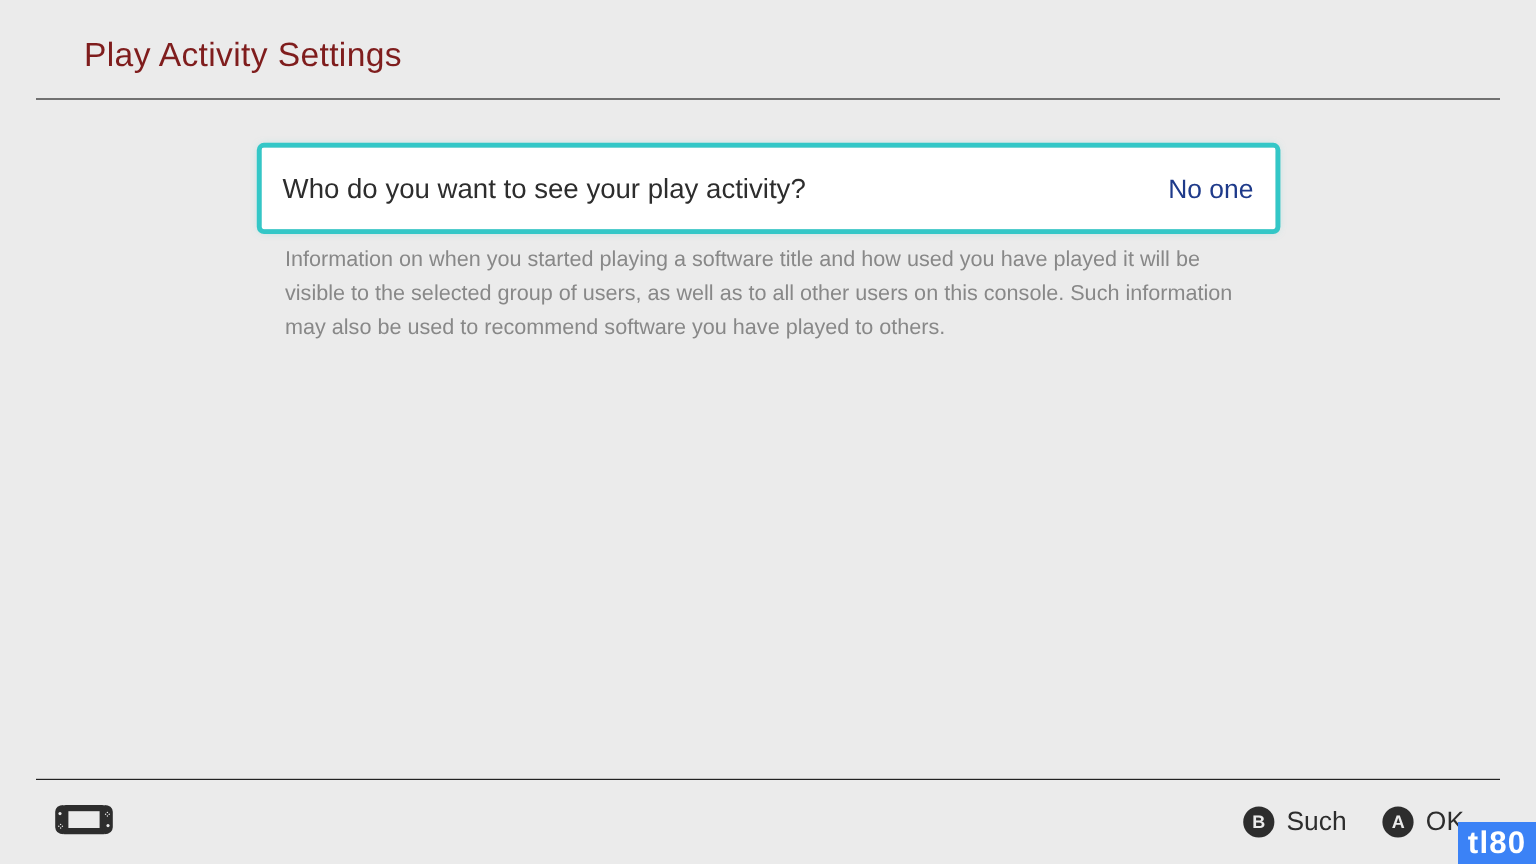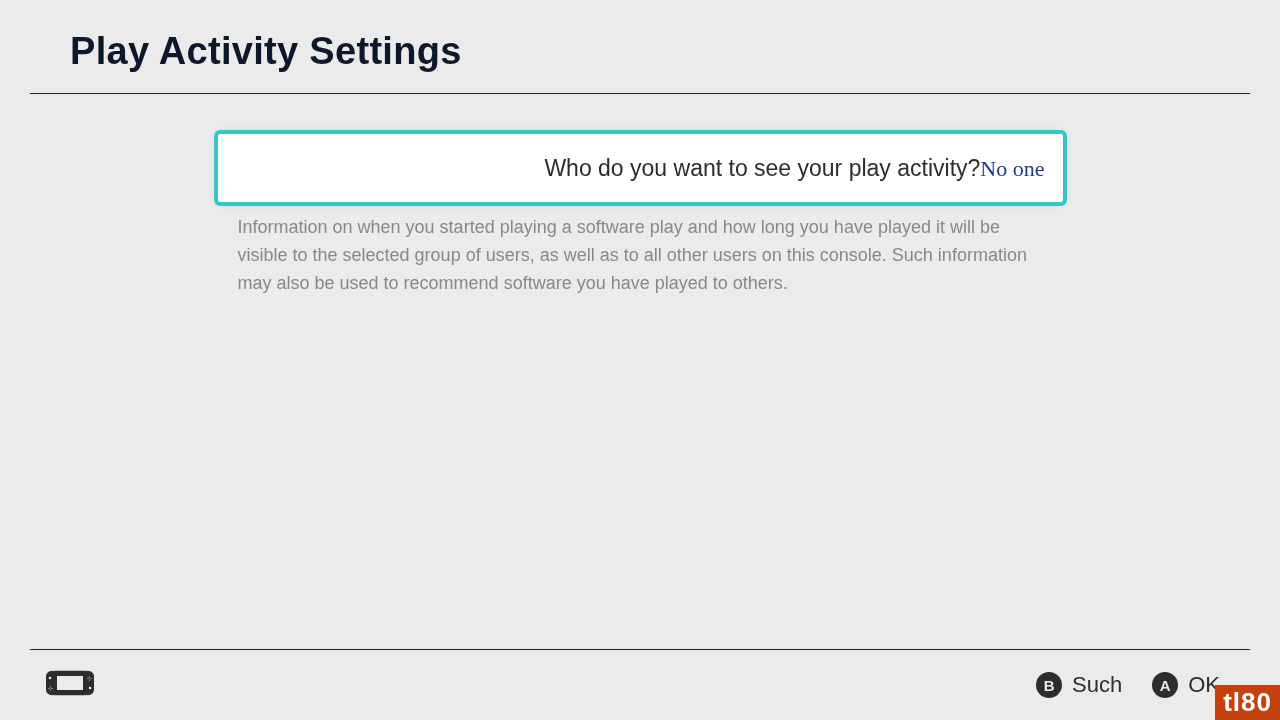"Play Activity Settings" .page-title { color: #0f172a -> #7f1d1d; font-size: 38px -> 28px; font-weight: 700 -> 400 }
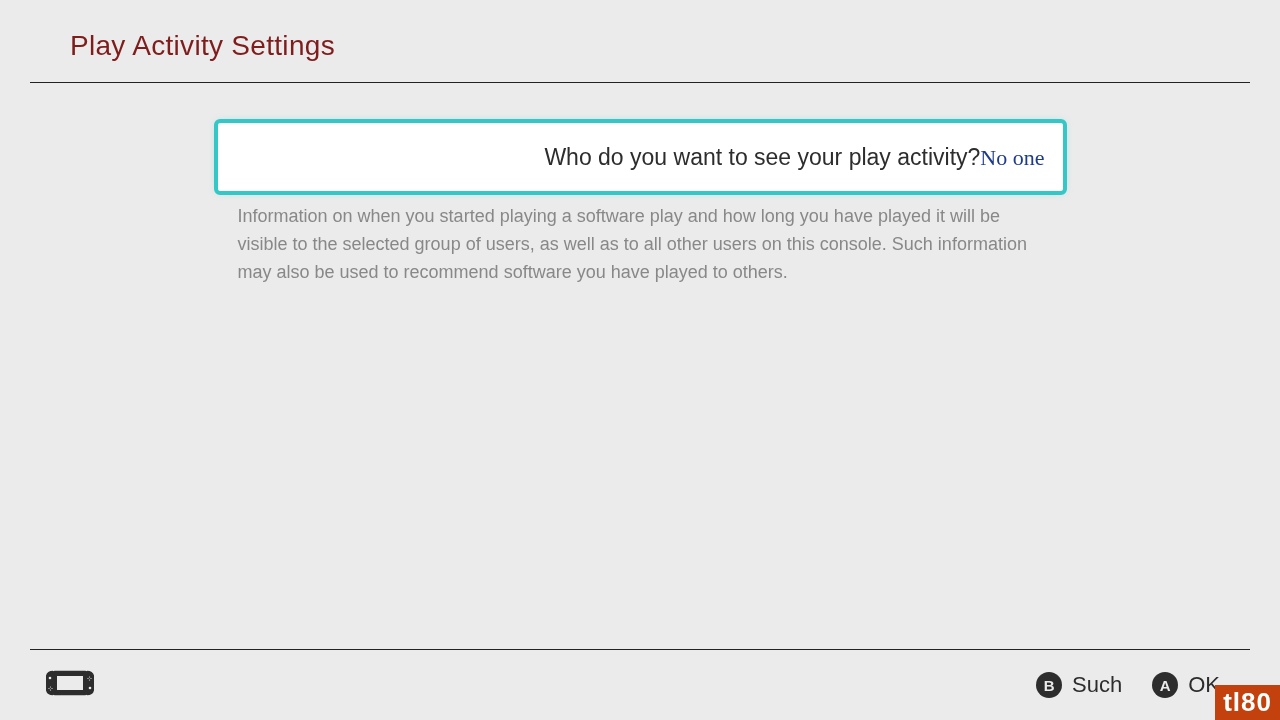"Who do you want to" .setting-row { justify-content: flex-end -> space-between }
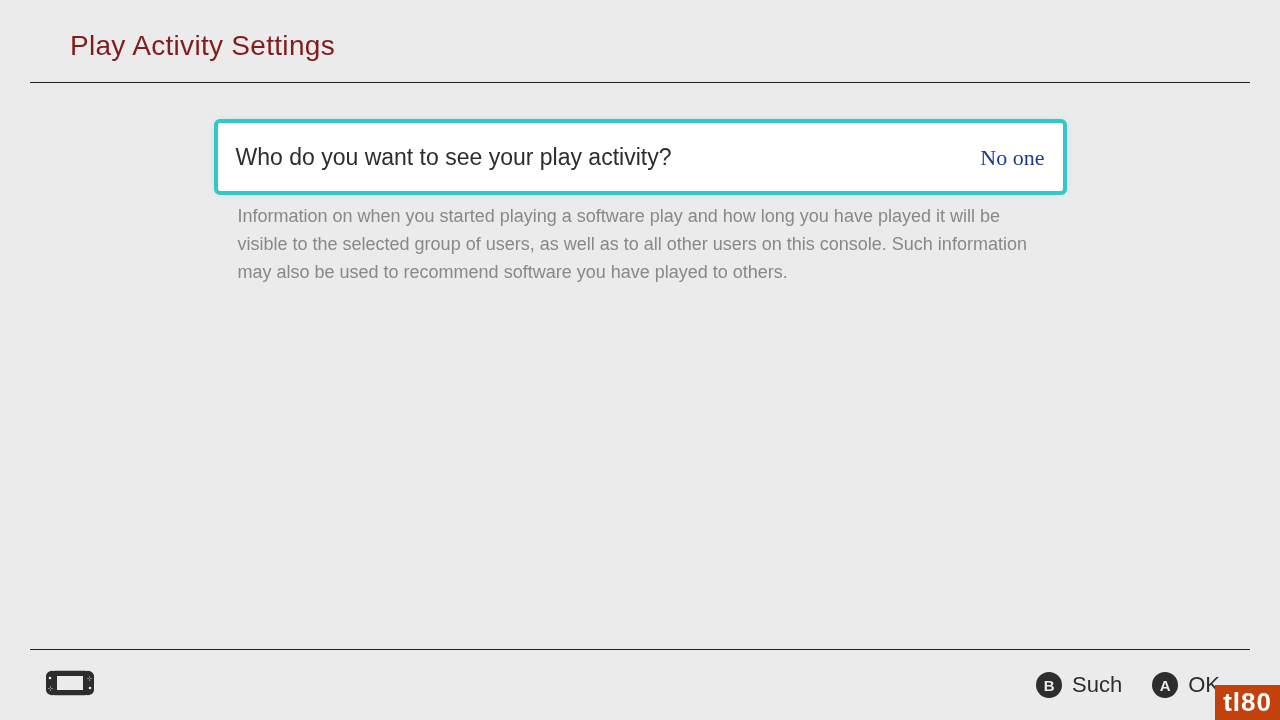"No one" .setting-value { font-family: Liberation Serif, serif -> none }
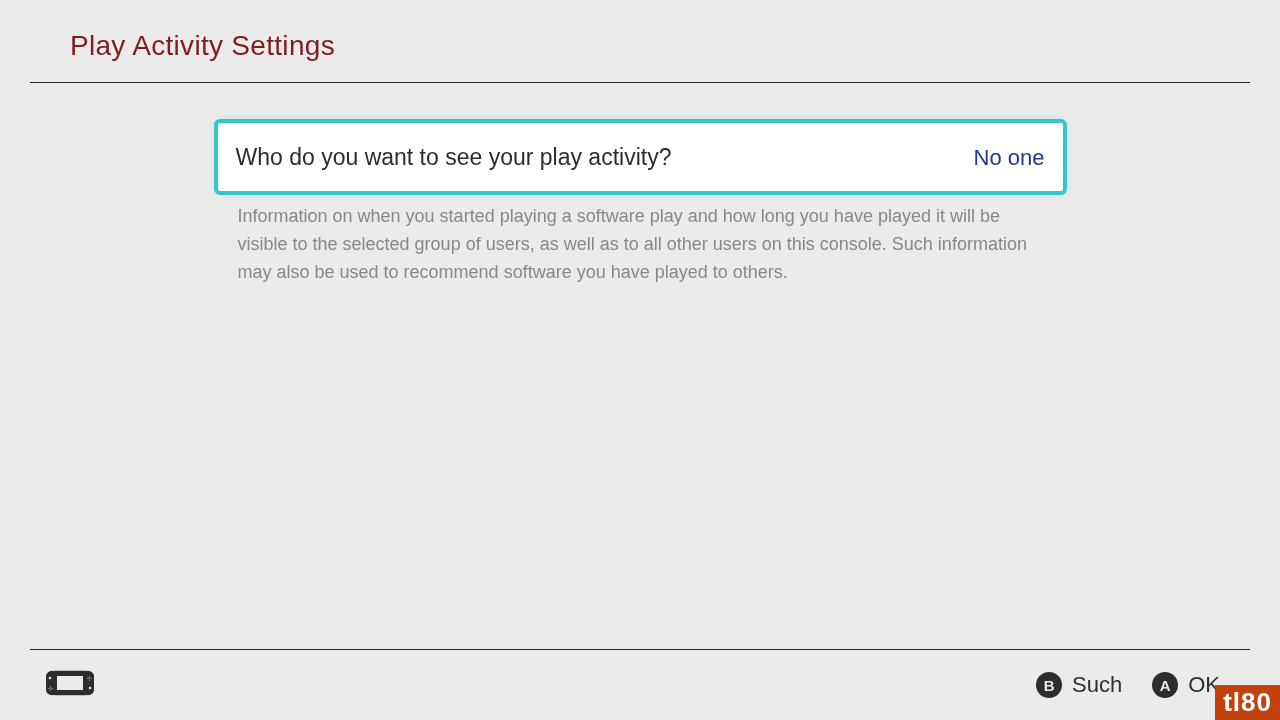"Information on when you started" div.description { text: play and how long -> title and how used }
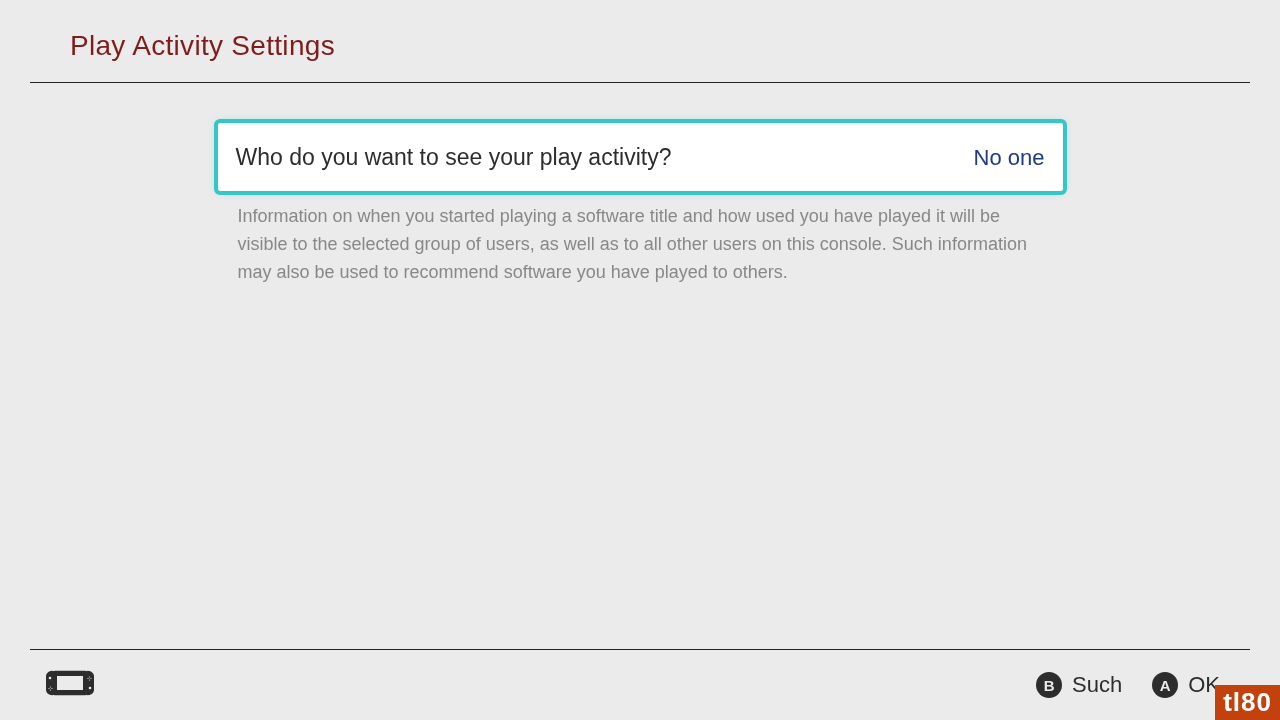"tl80" .watermark { background: #c2410c -> #3b82f6 }
